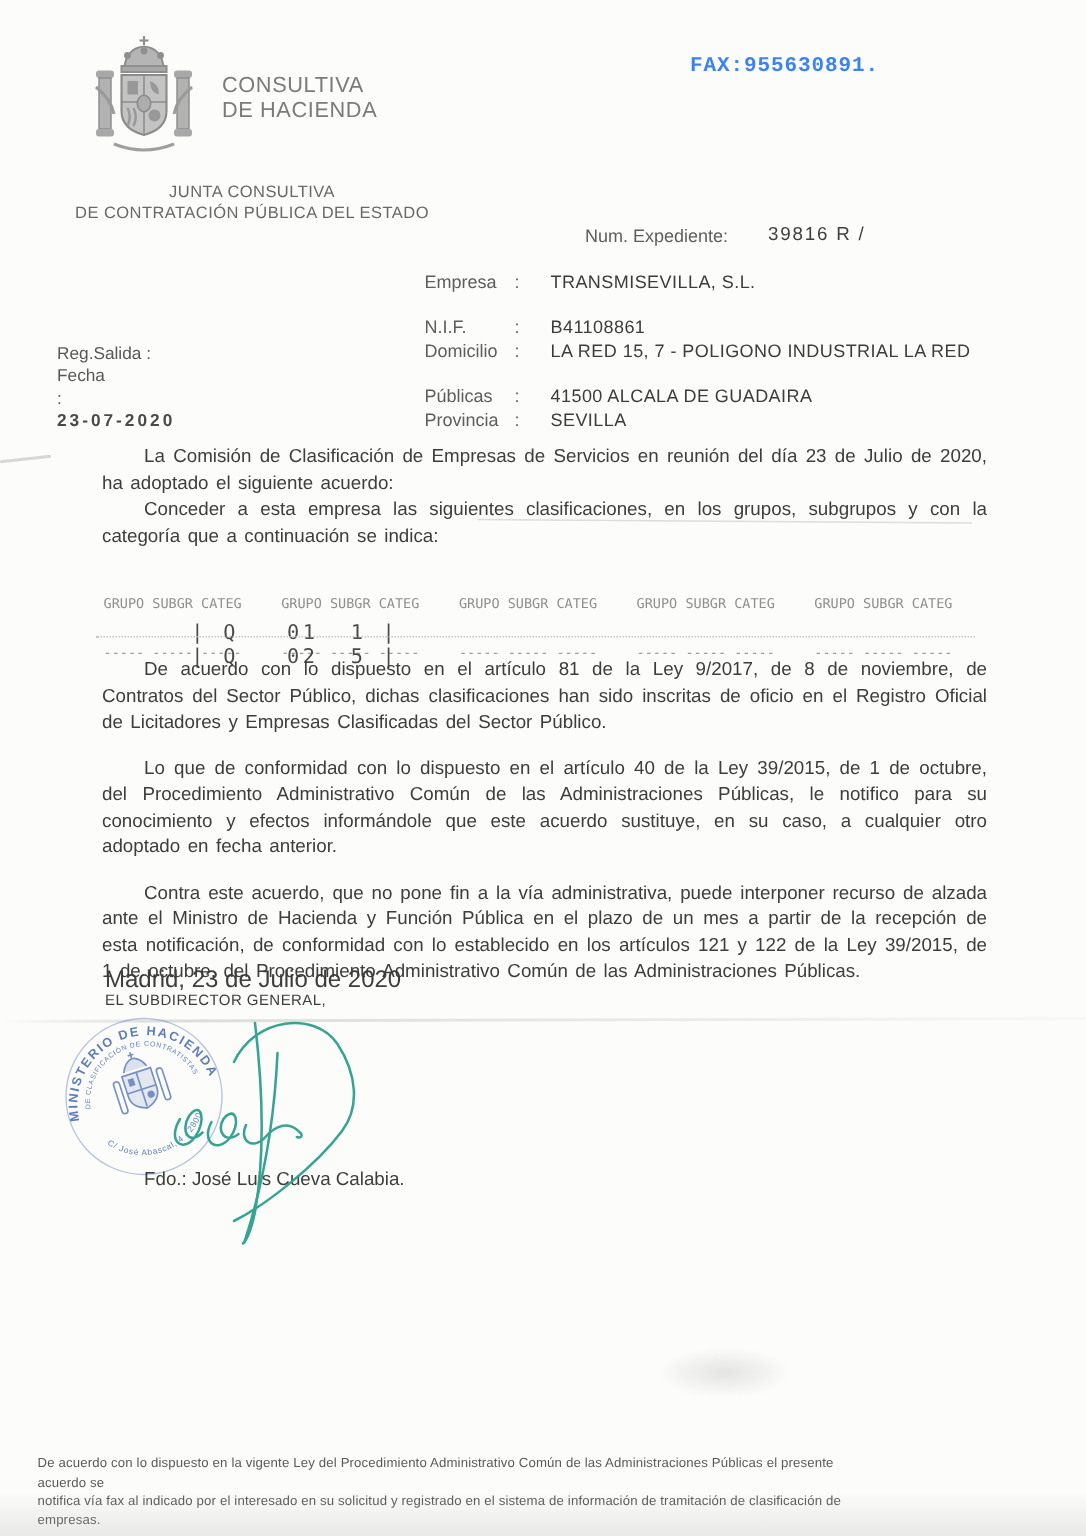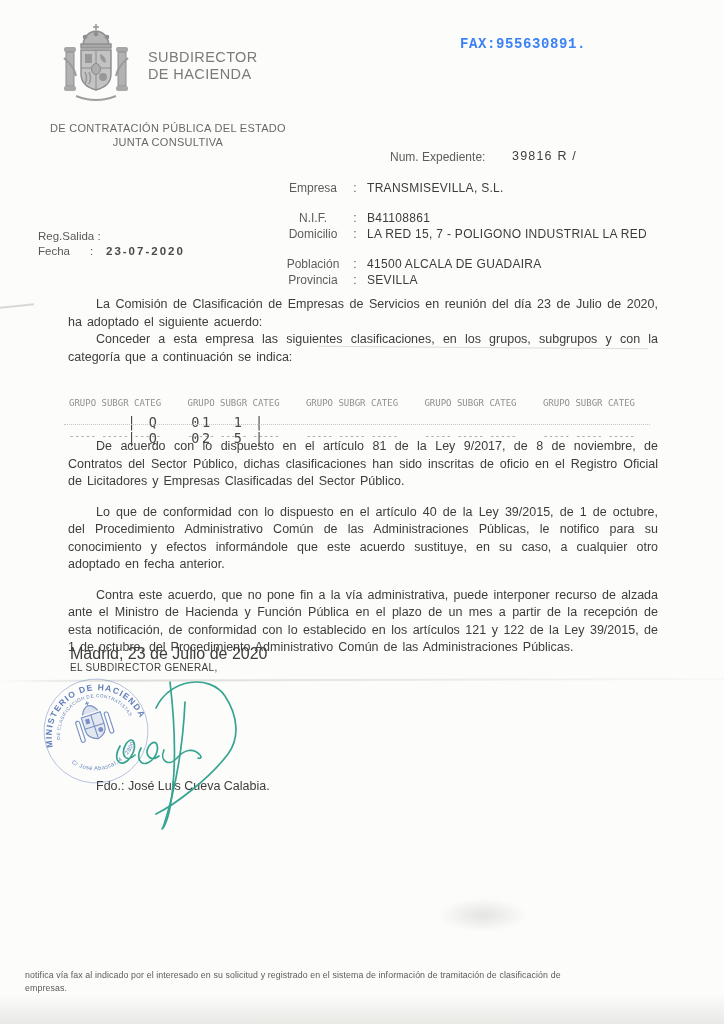"SUBDIRECTOR" div { text: SUBDIRECTOR -> CONSULTIVA }
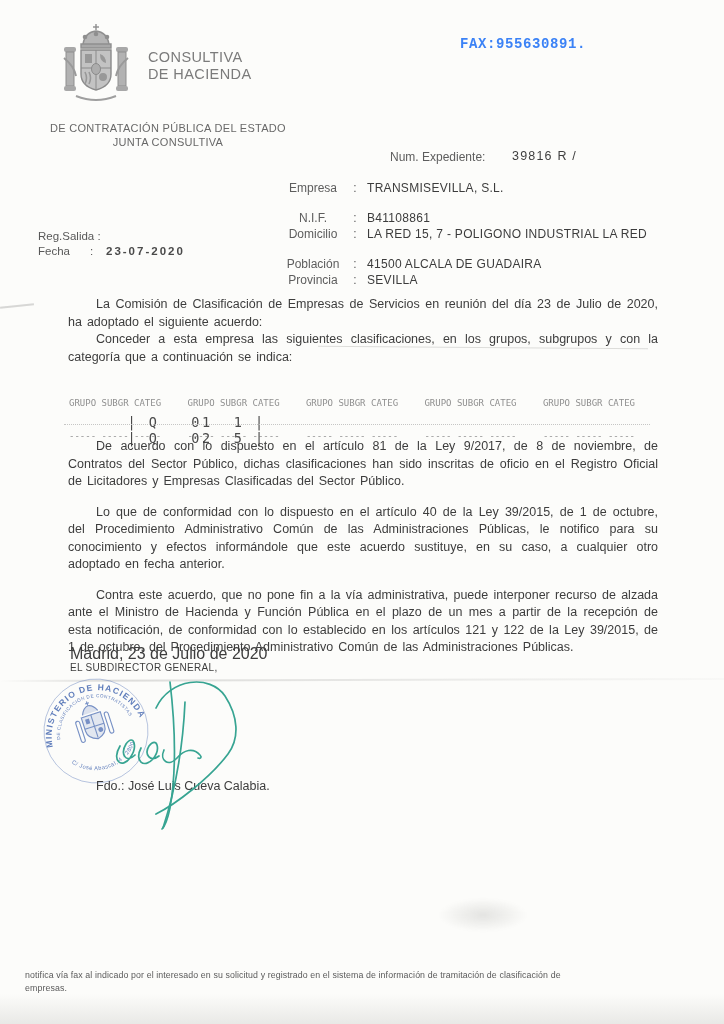"DE CONTRATACIÓN PÚBLICA DEL ESTADO" div { order: before "JUNTA CONSULTIVA" -> after "JUNTA CONSULTIVA" }
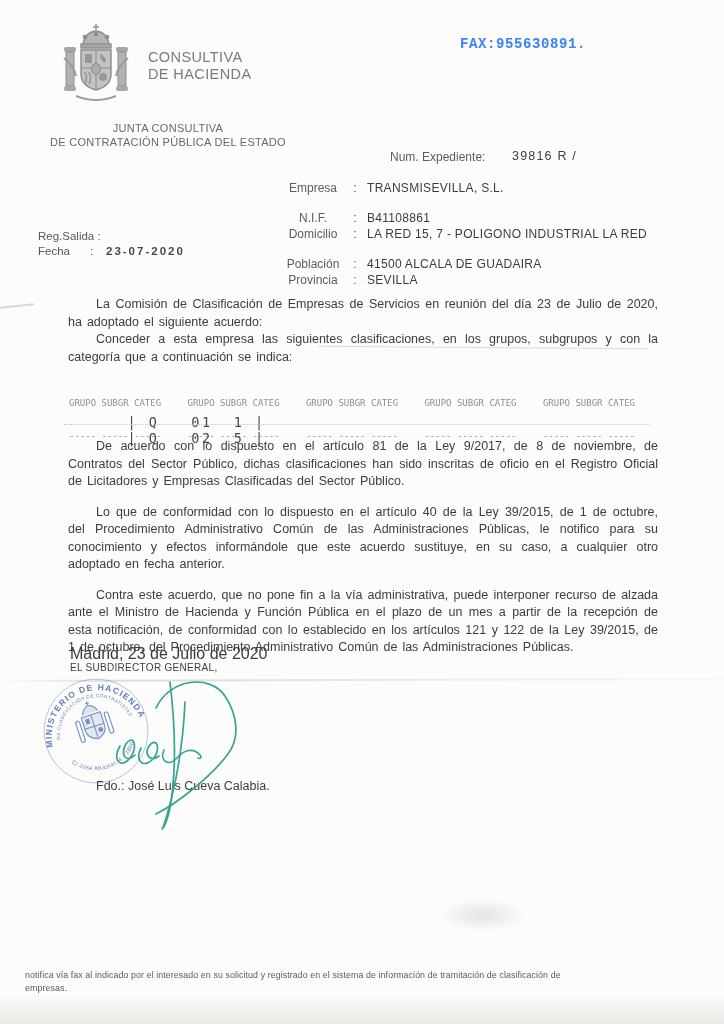"Empresa" .r-row { text-align: center -> none }
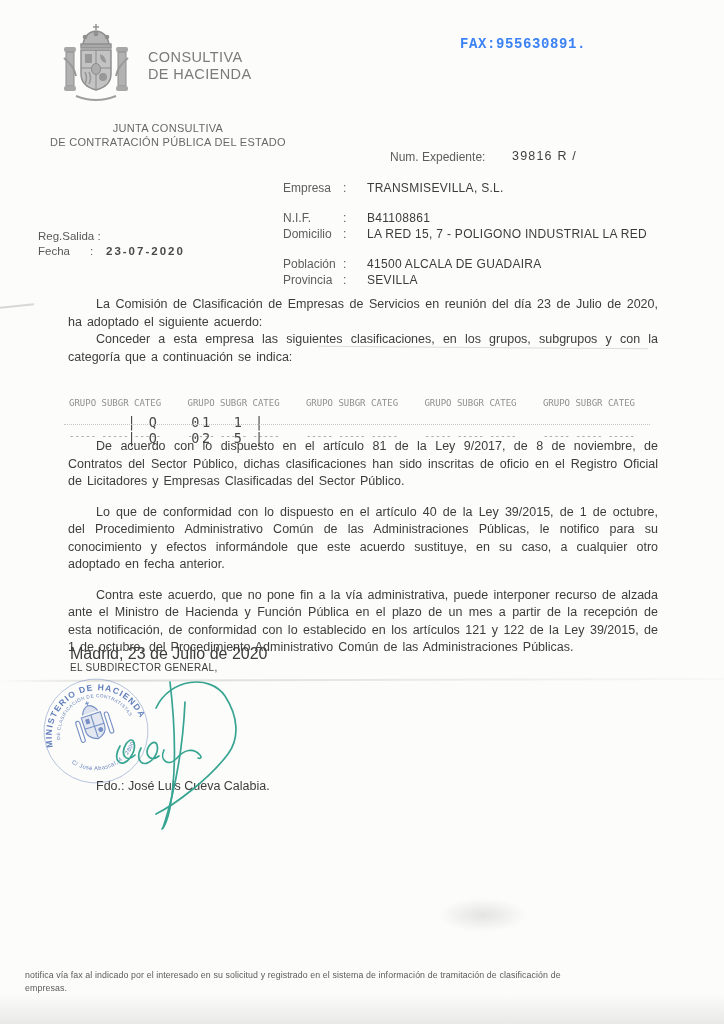"Fecha" .regblock .fecha-row { flex-direction: none -> column }
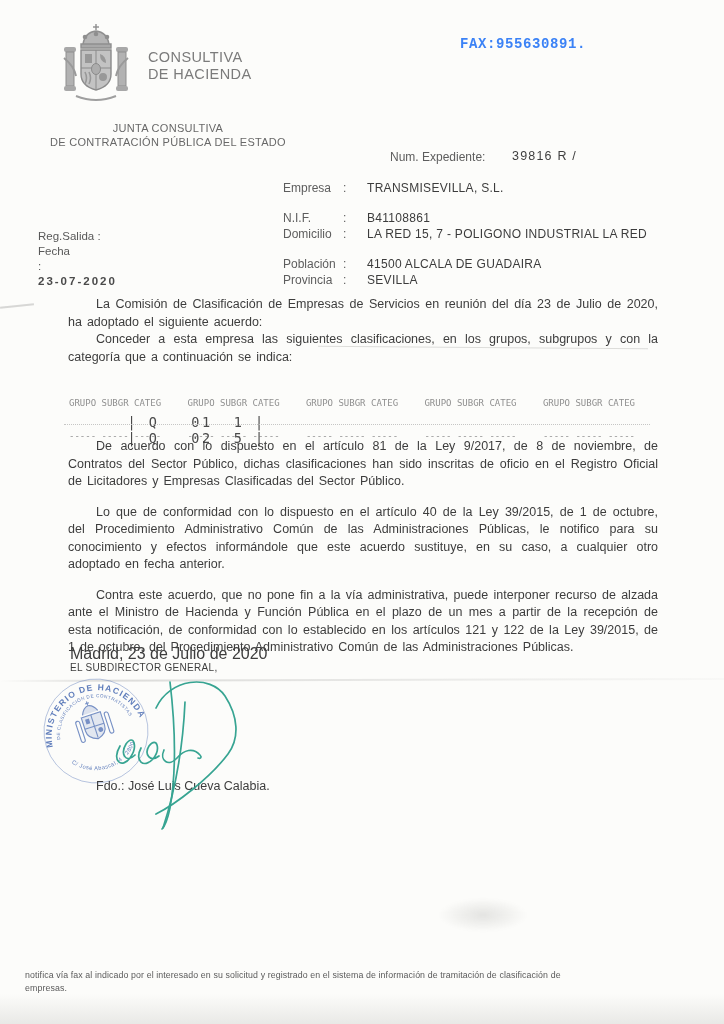"Población" span.lbl { text: Población -> Públicas }
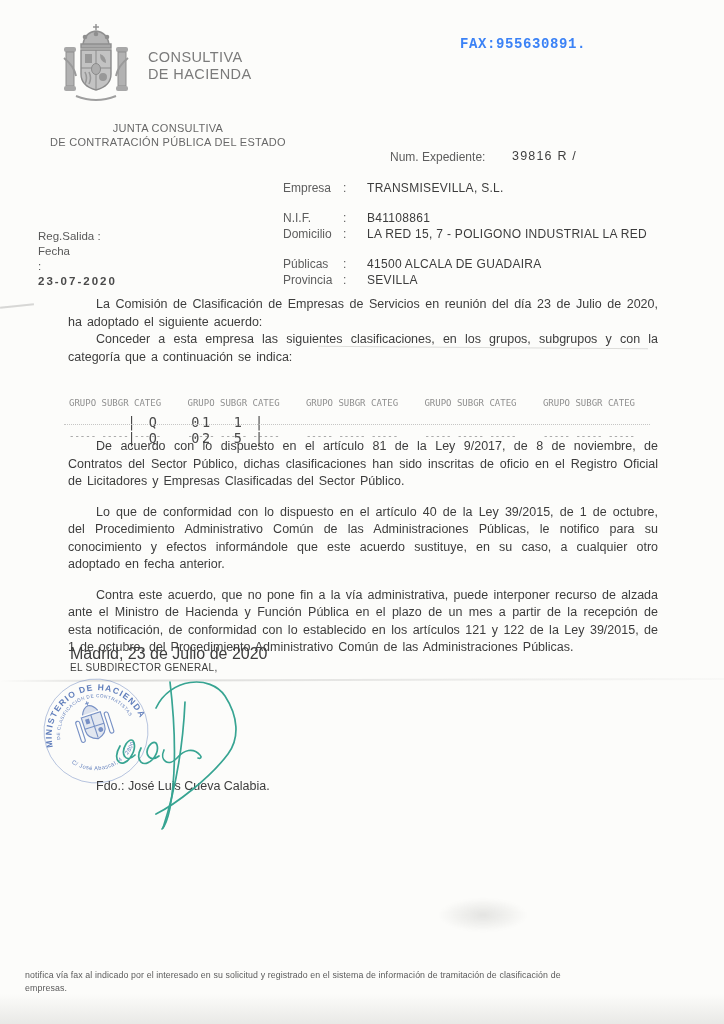"De acuerdo con lo dispuesto en la" div { html: none -> <div>De acuerdo con lo dispuesto en la vigente Ley del Procedimiento Administrativo Común de las Administraciones Públicas el presente acuerdo se</div> }
